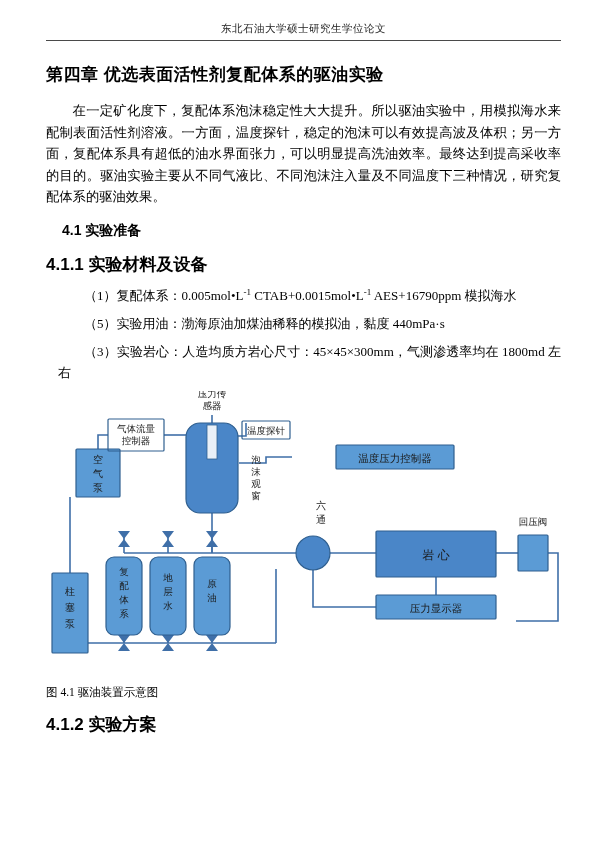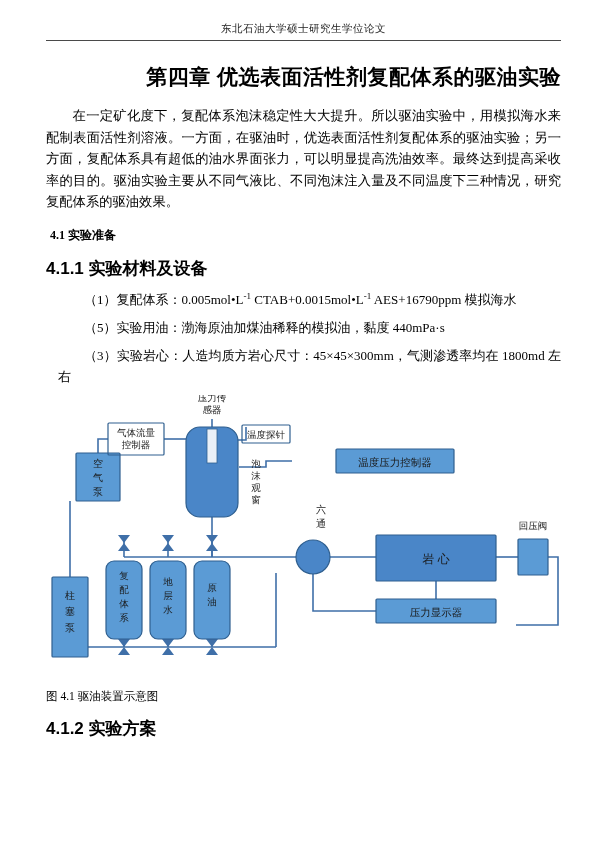"第四章 优选表面活性剂复配体系的驱油实验" h1.chapter-title { font-size: 21px -> 17px; text-align: right -> left }
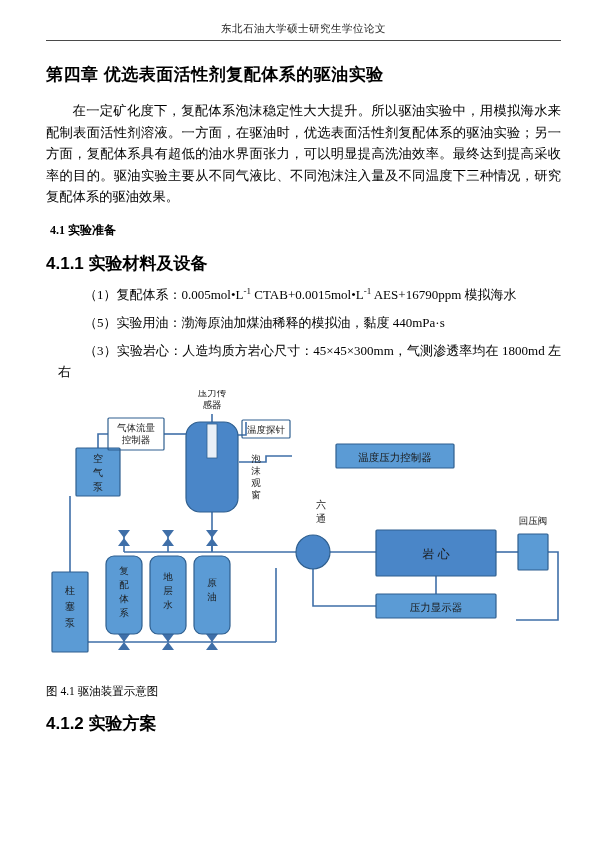"在一定矿化度下，复配体系泡沫稳定性大大提升。所以驱油实验中，用模拟海水来配制表面" p.body-text { text: 在驱油时，优选表面活性剂复配体系的驱油实验 -> 温度探针，稳定的泡沫可以有效提高波及体积 }
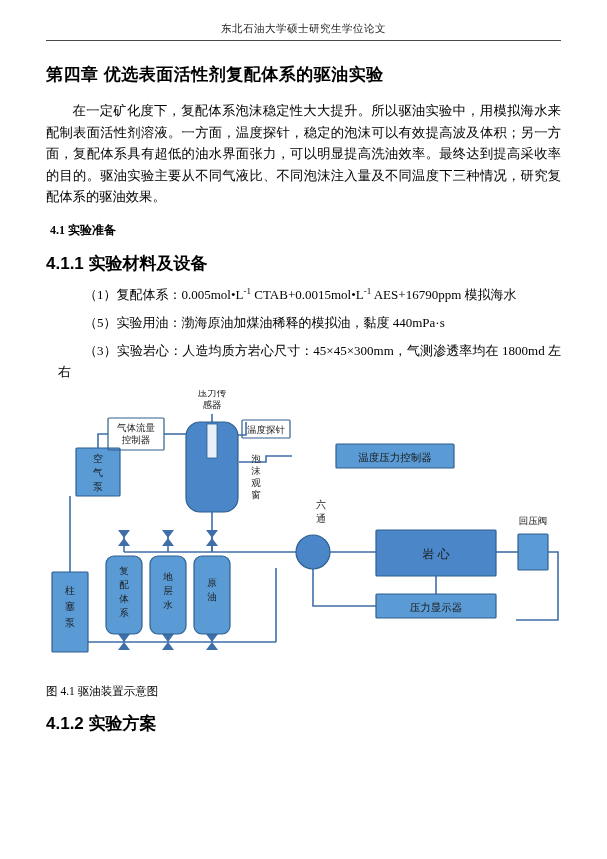"4.1 实验准备" h2.sec { font-family: Liberation Serif, serif -> Liberation Sans, sans-serif; font-size: 12px -> 14px; margin: 14px 0 10px 4px -> 14px 0 10px 16px }
